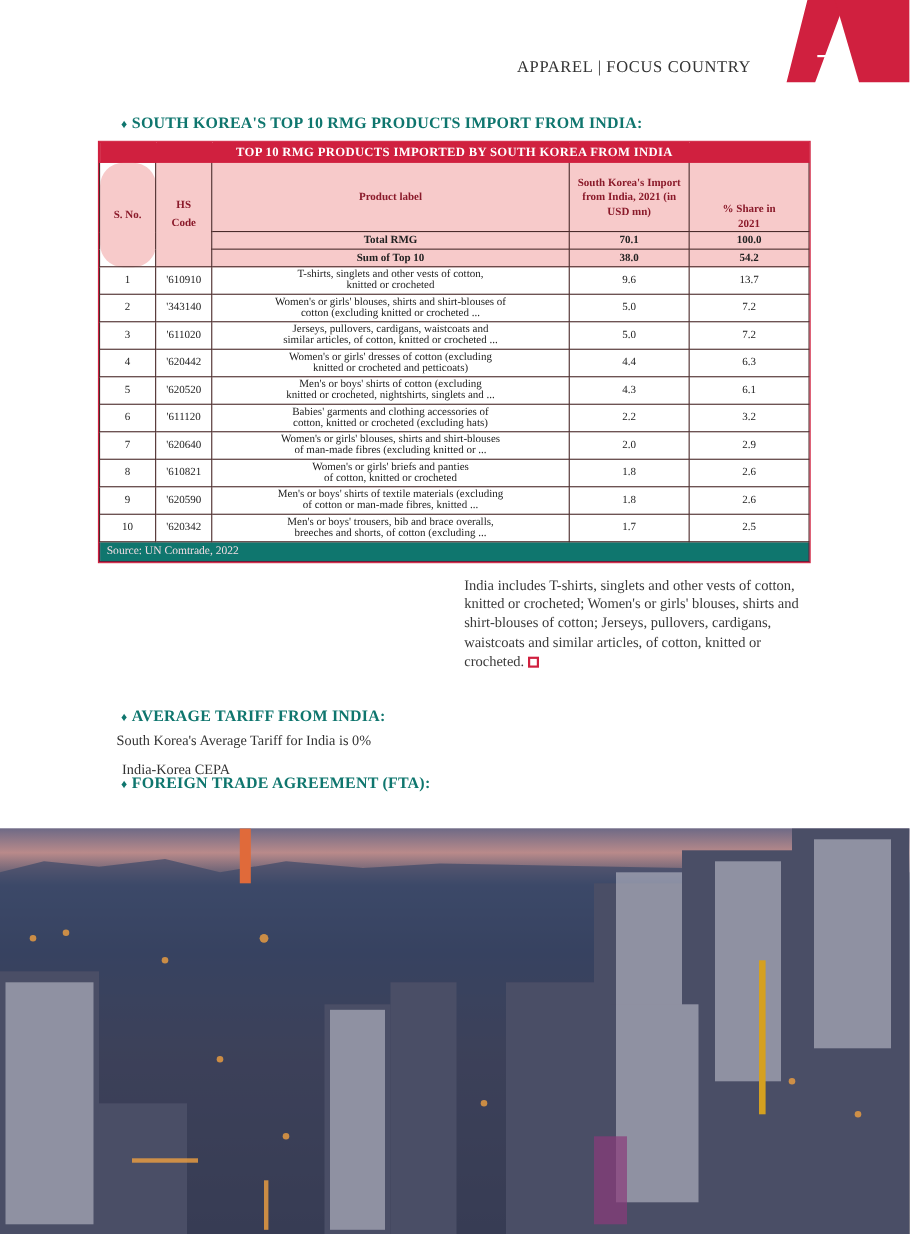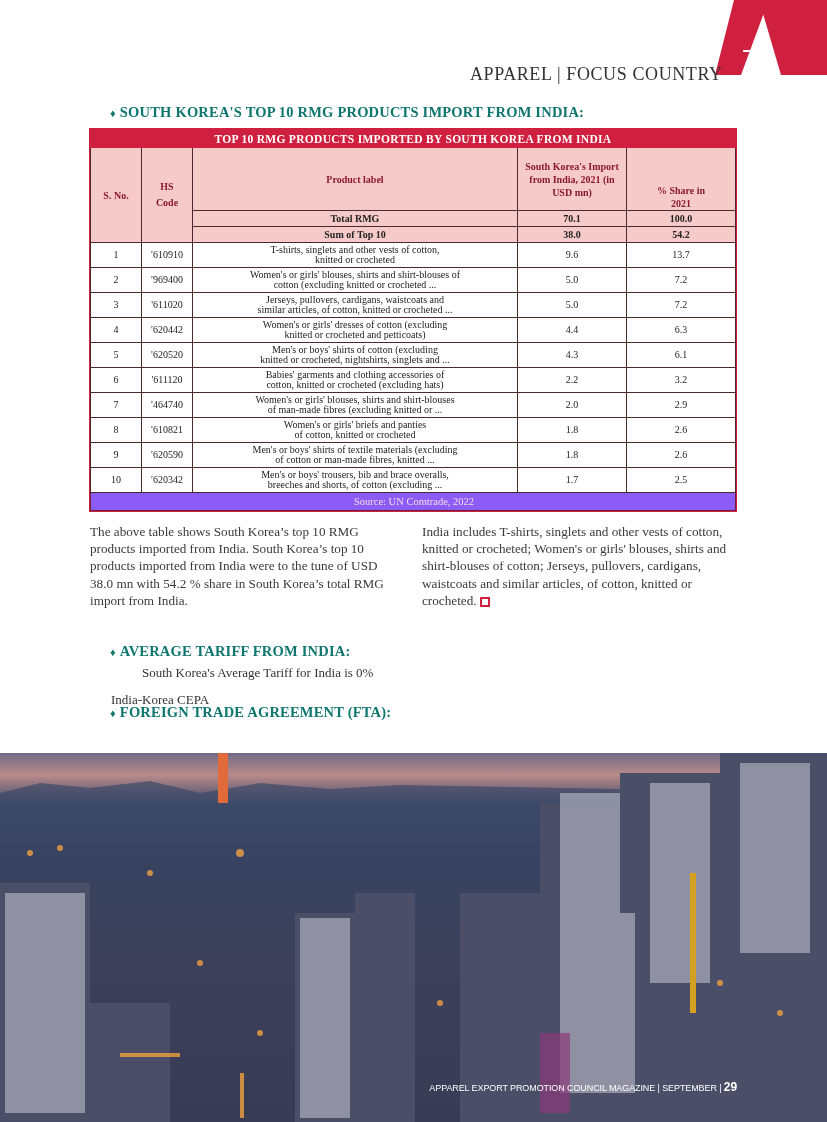"APPAREL | FOCUS COUNTRY" .section-tag { font-size: 18px -> 15px; top: 64px -> 53px }
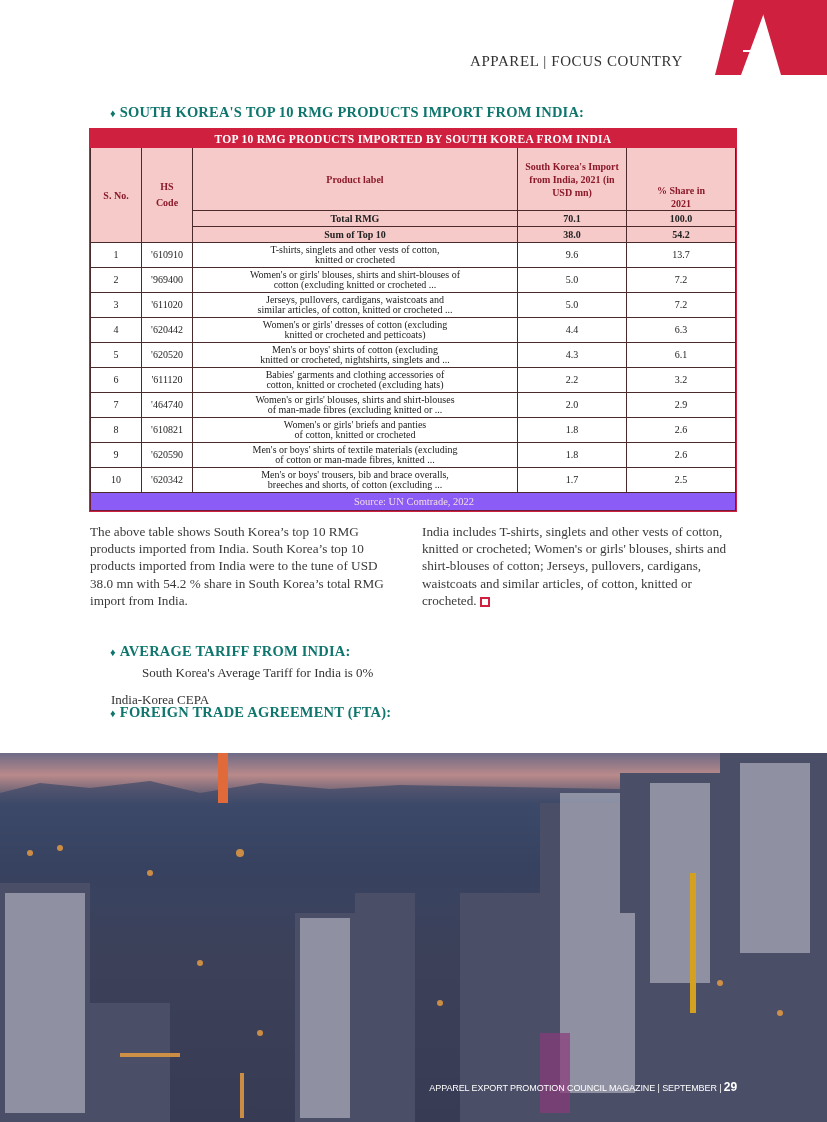"S. No." td.hd { border-radius: none -> 21px }
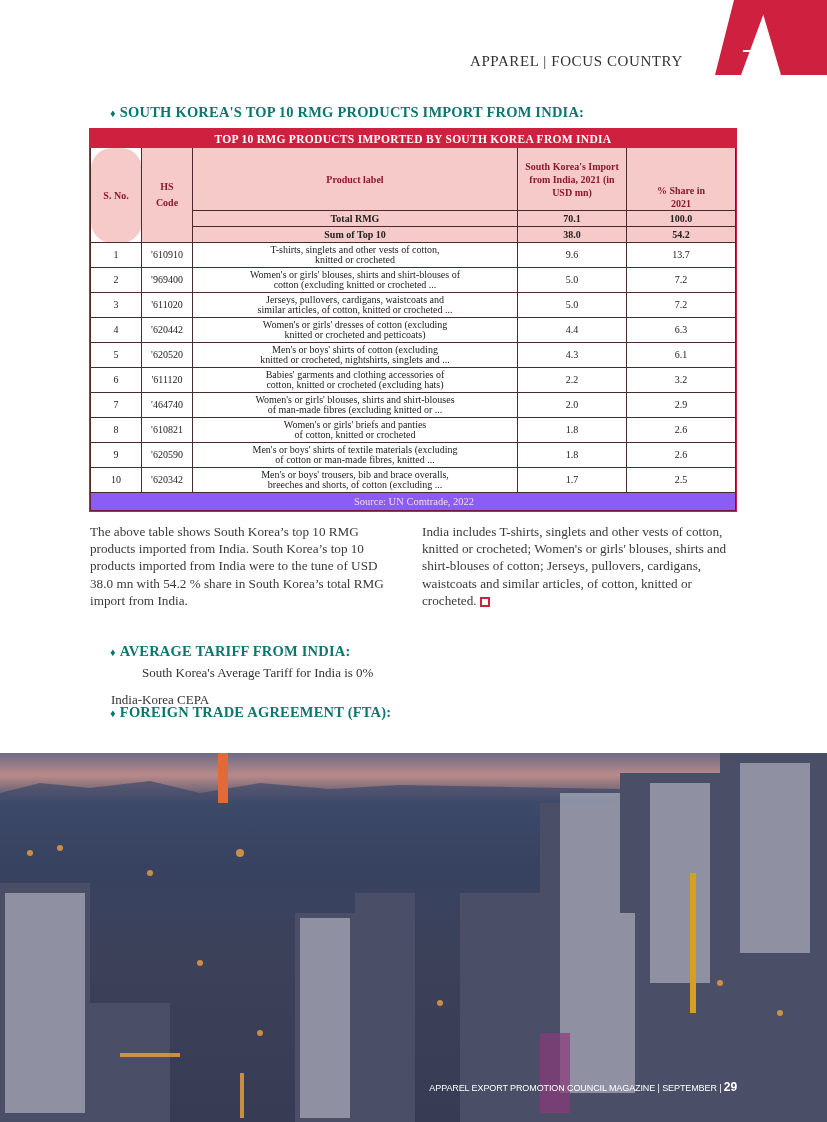"'969400" td { text: '969400 -> '343140 }
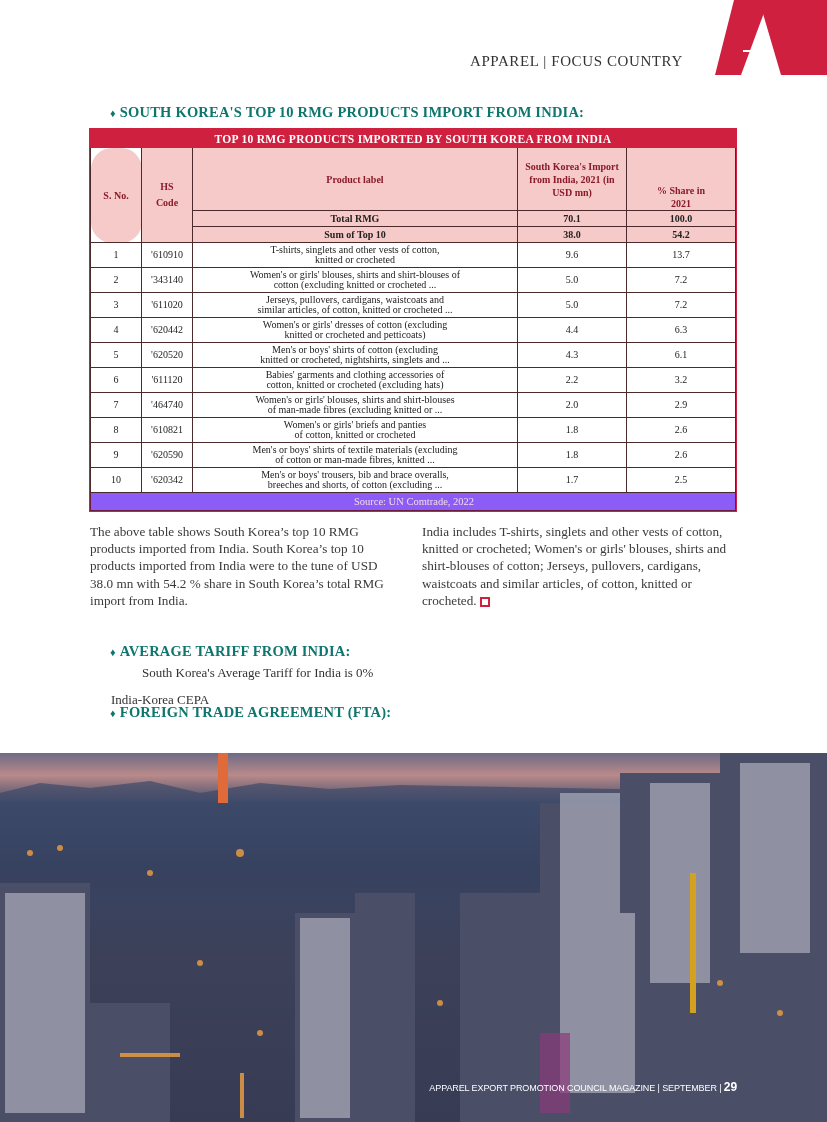"'464740" td { text: '464740 -> '620640 }
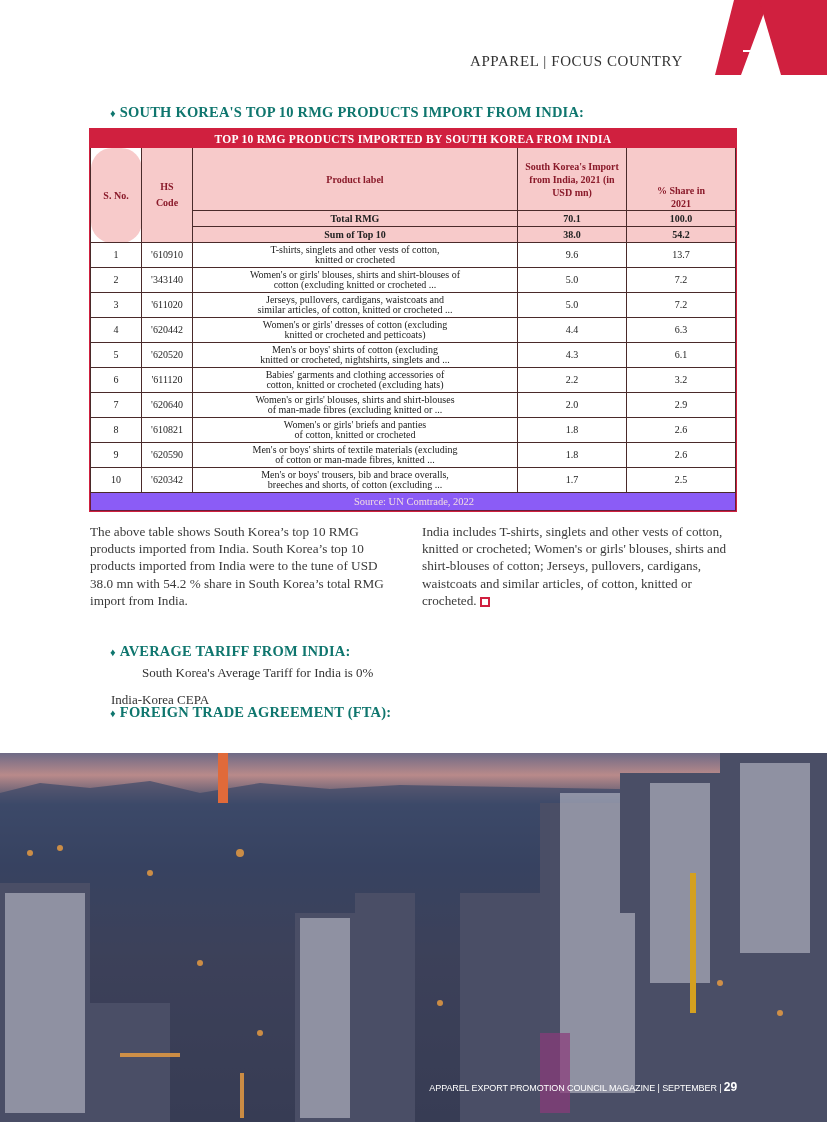"Source: UN Comtrade, 2022" table.t .src { background: #8b5cf6 -> #0f766e; text-align: center -> left }
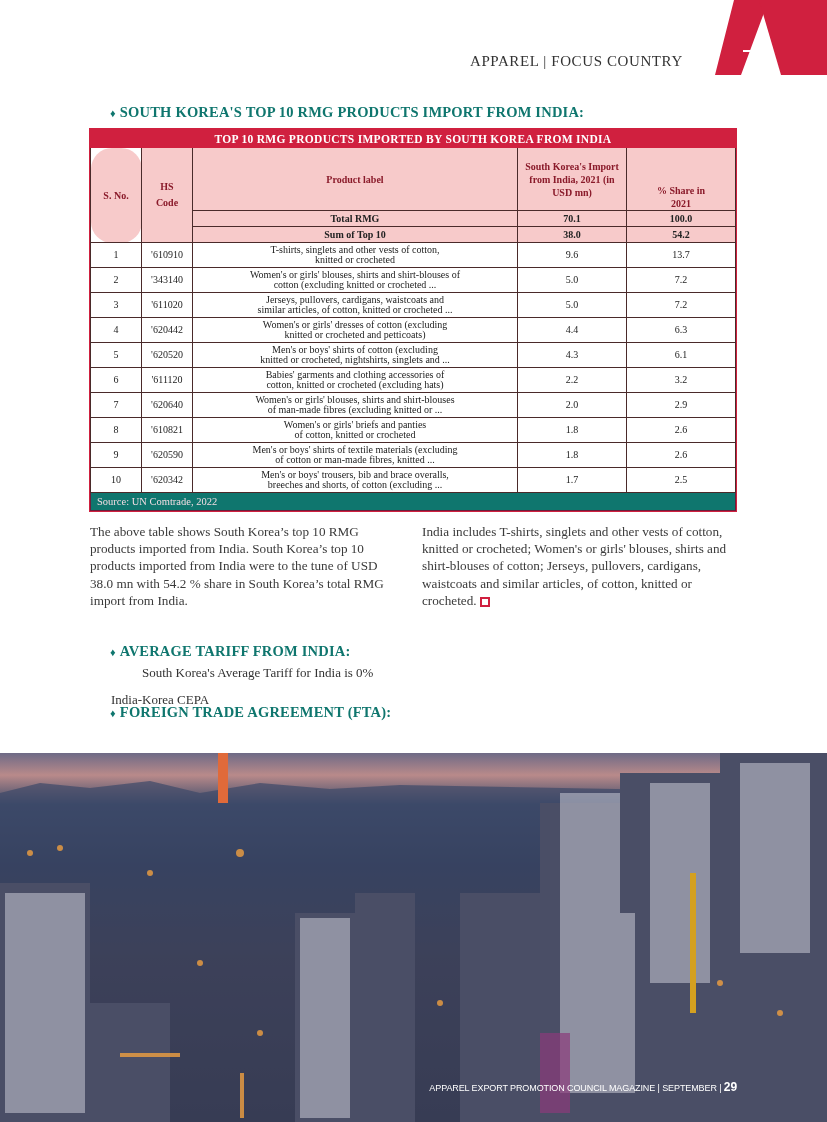"The above table shows South" span { html: <span>The above table shows South Korea’s top 10 RMG products imported from India. South Korea’s top 10 products imported from India were to the tune of USD 38.0 mn with 54.2 % share in South Korea’s total RMG import from India.</span> -> none }
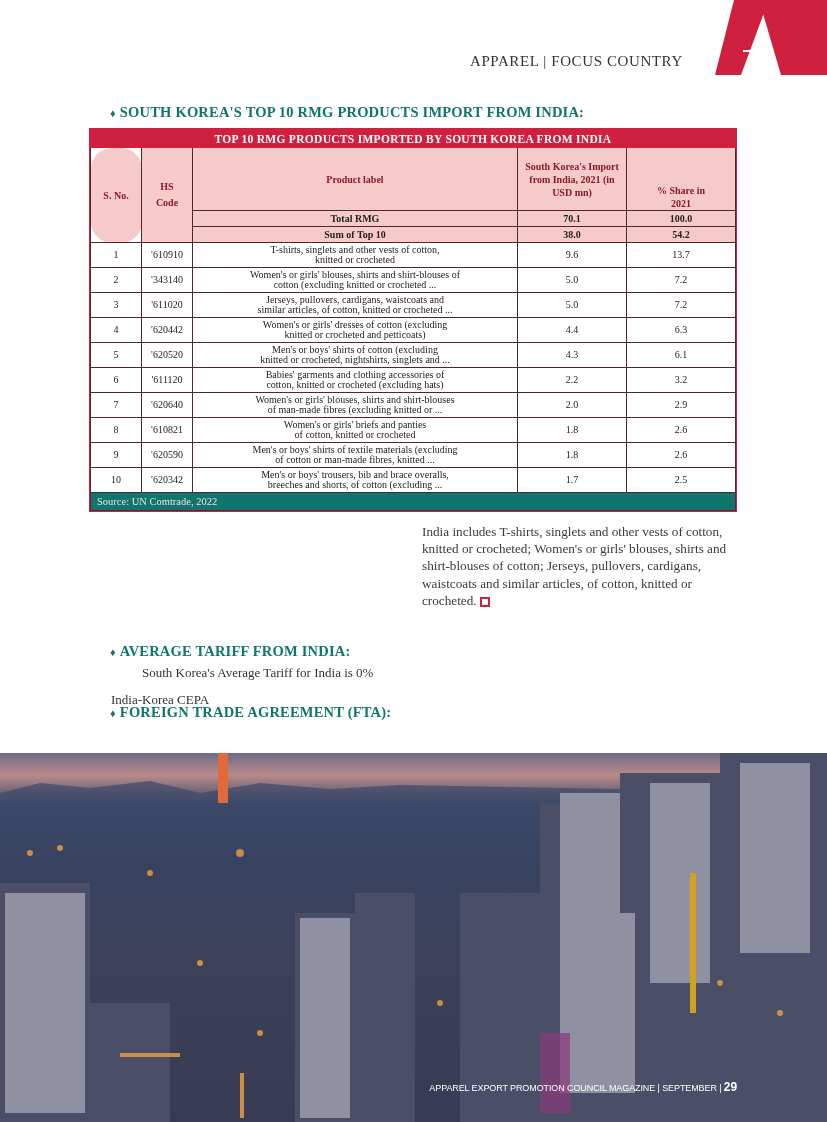"South Korea's Average Tariff for" .s1 { margin-left: 36px -> none }
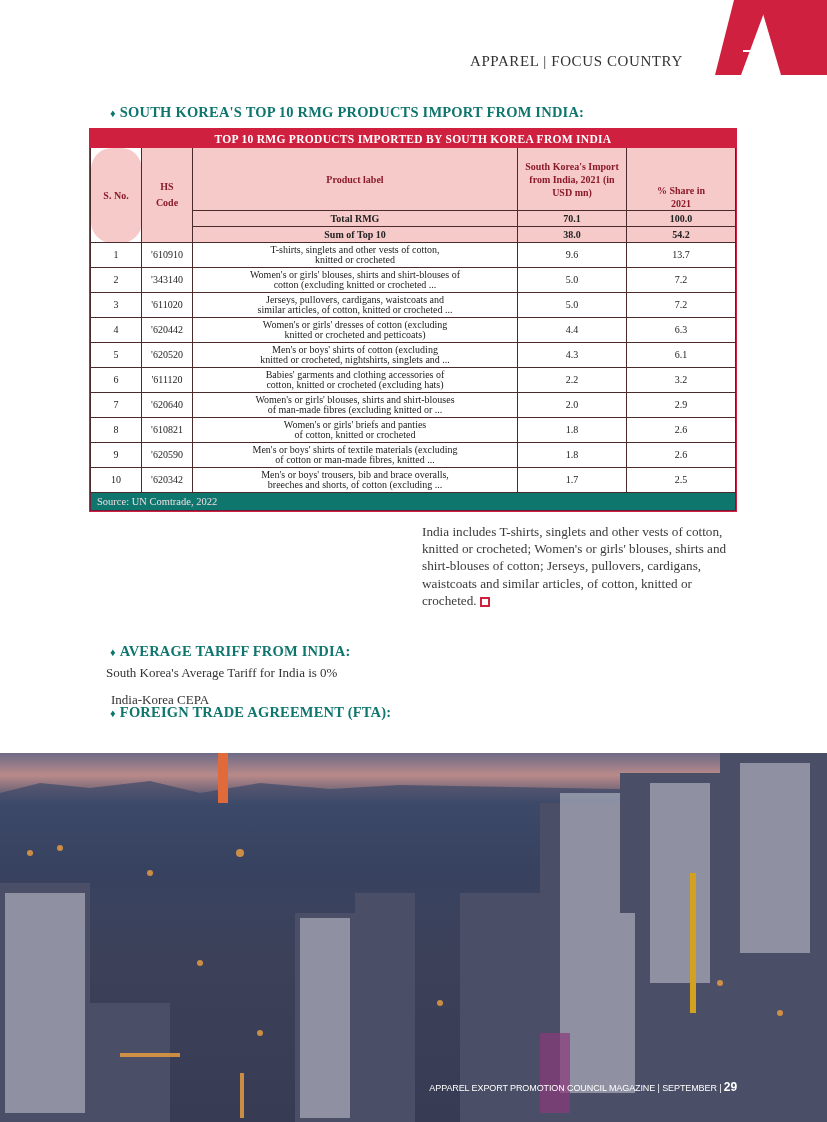"APPAREL EXPORT PROMOTION COUNCIL" div.footer { html: <div> <span>APPAREL EXPORT PROMOTION COUNCIL MAGAZINE | SEPTEMBER |</span> <span>29</span> </div> -> none }
